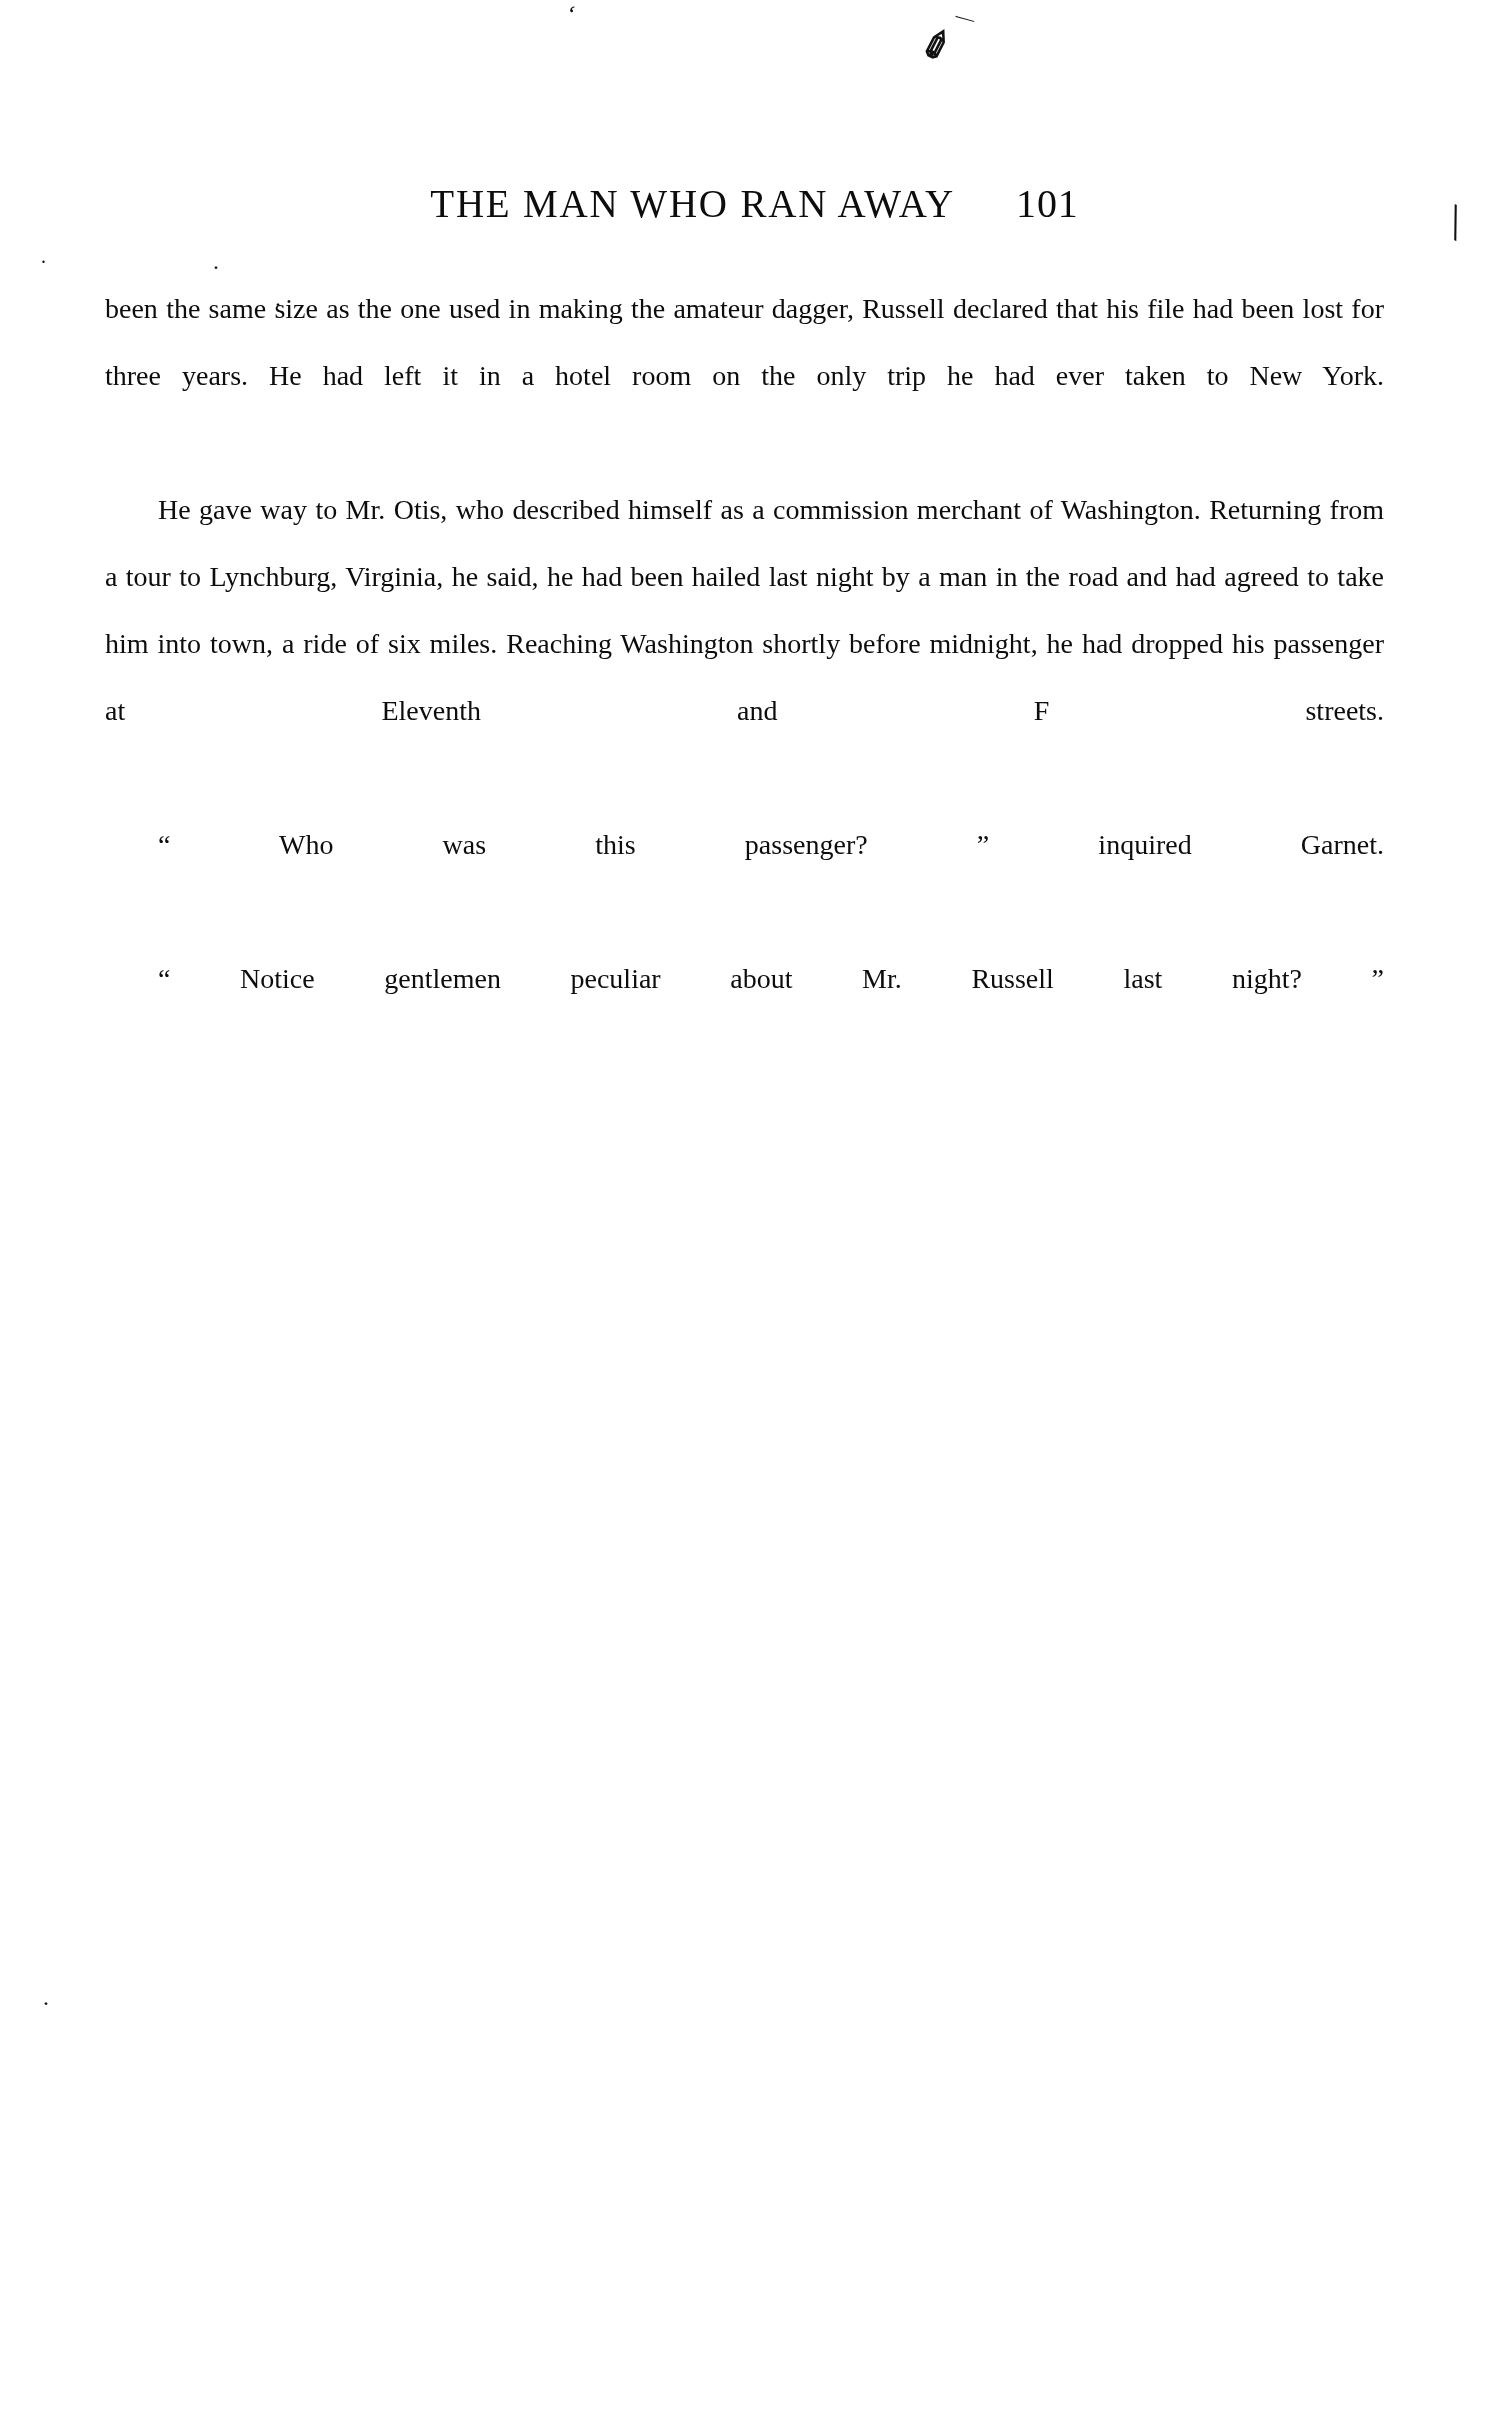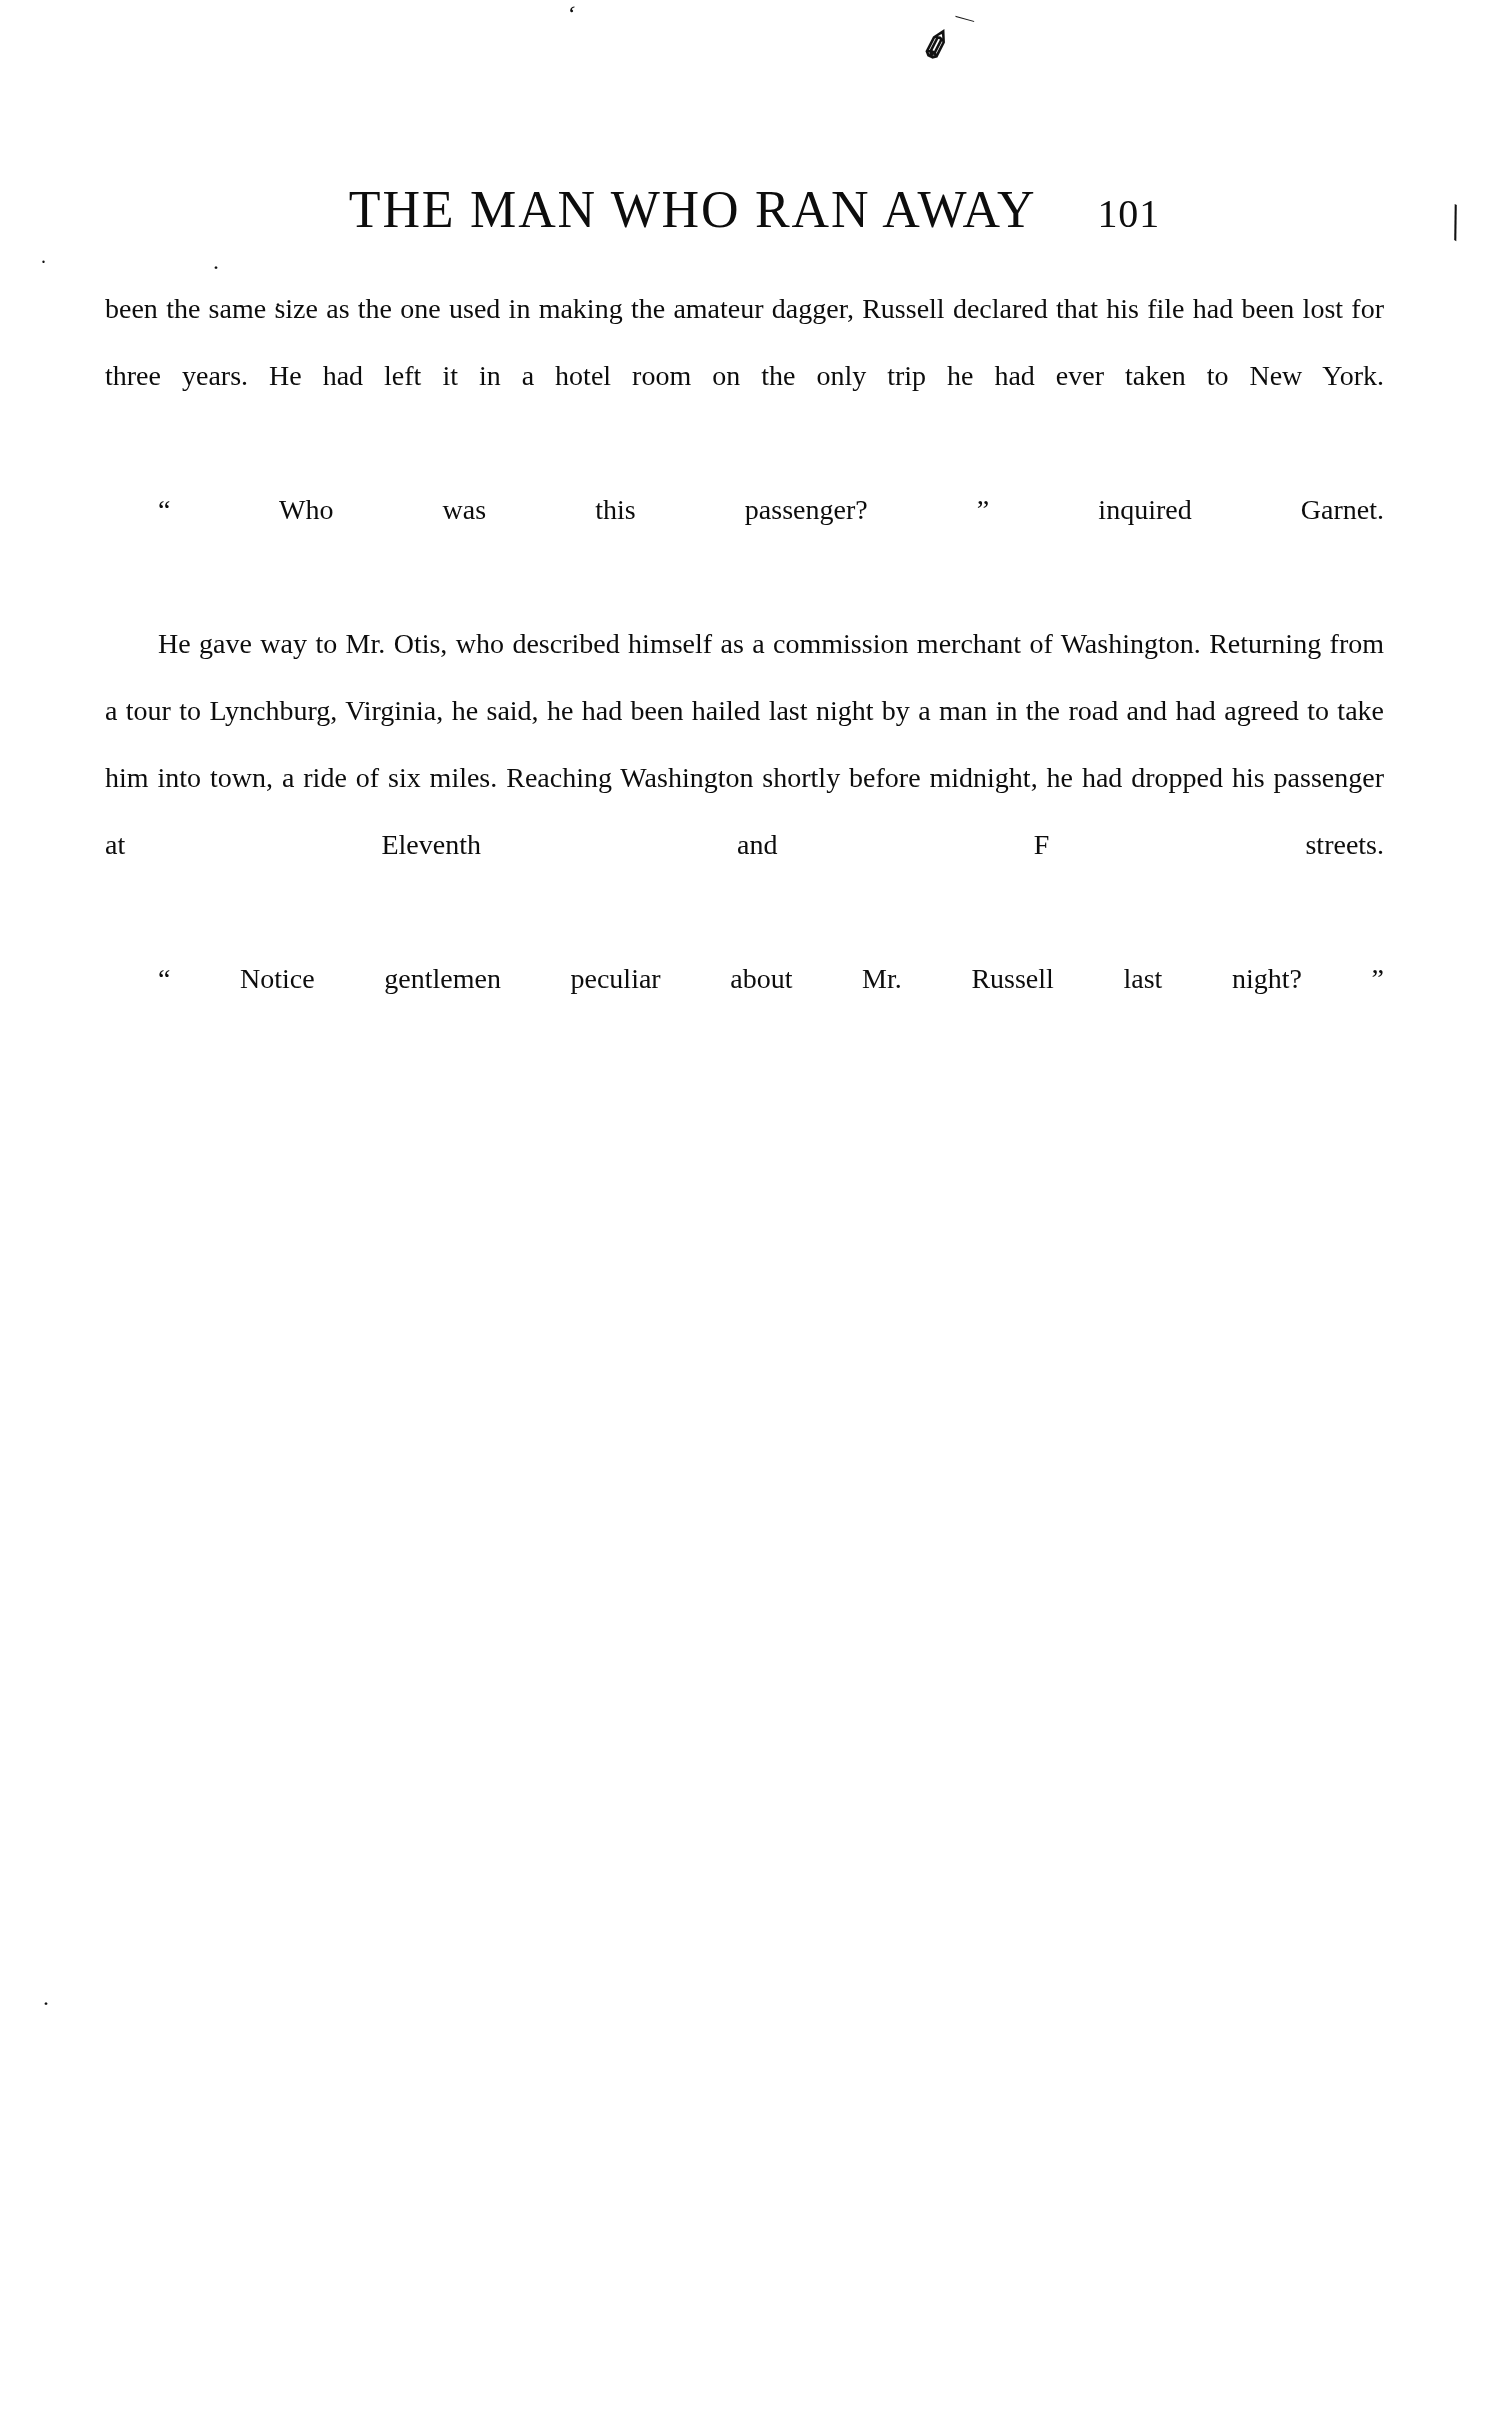"THE MAN WHO RAN AWAY" .header-title { font-size: 52px -> 39px }
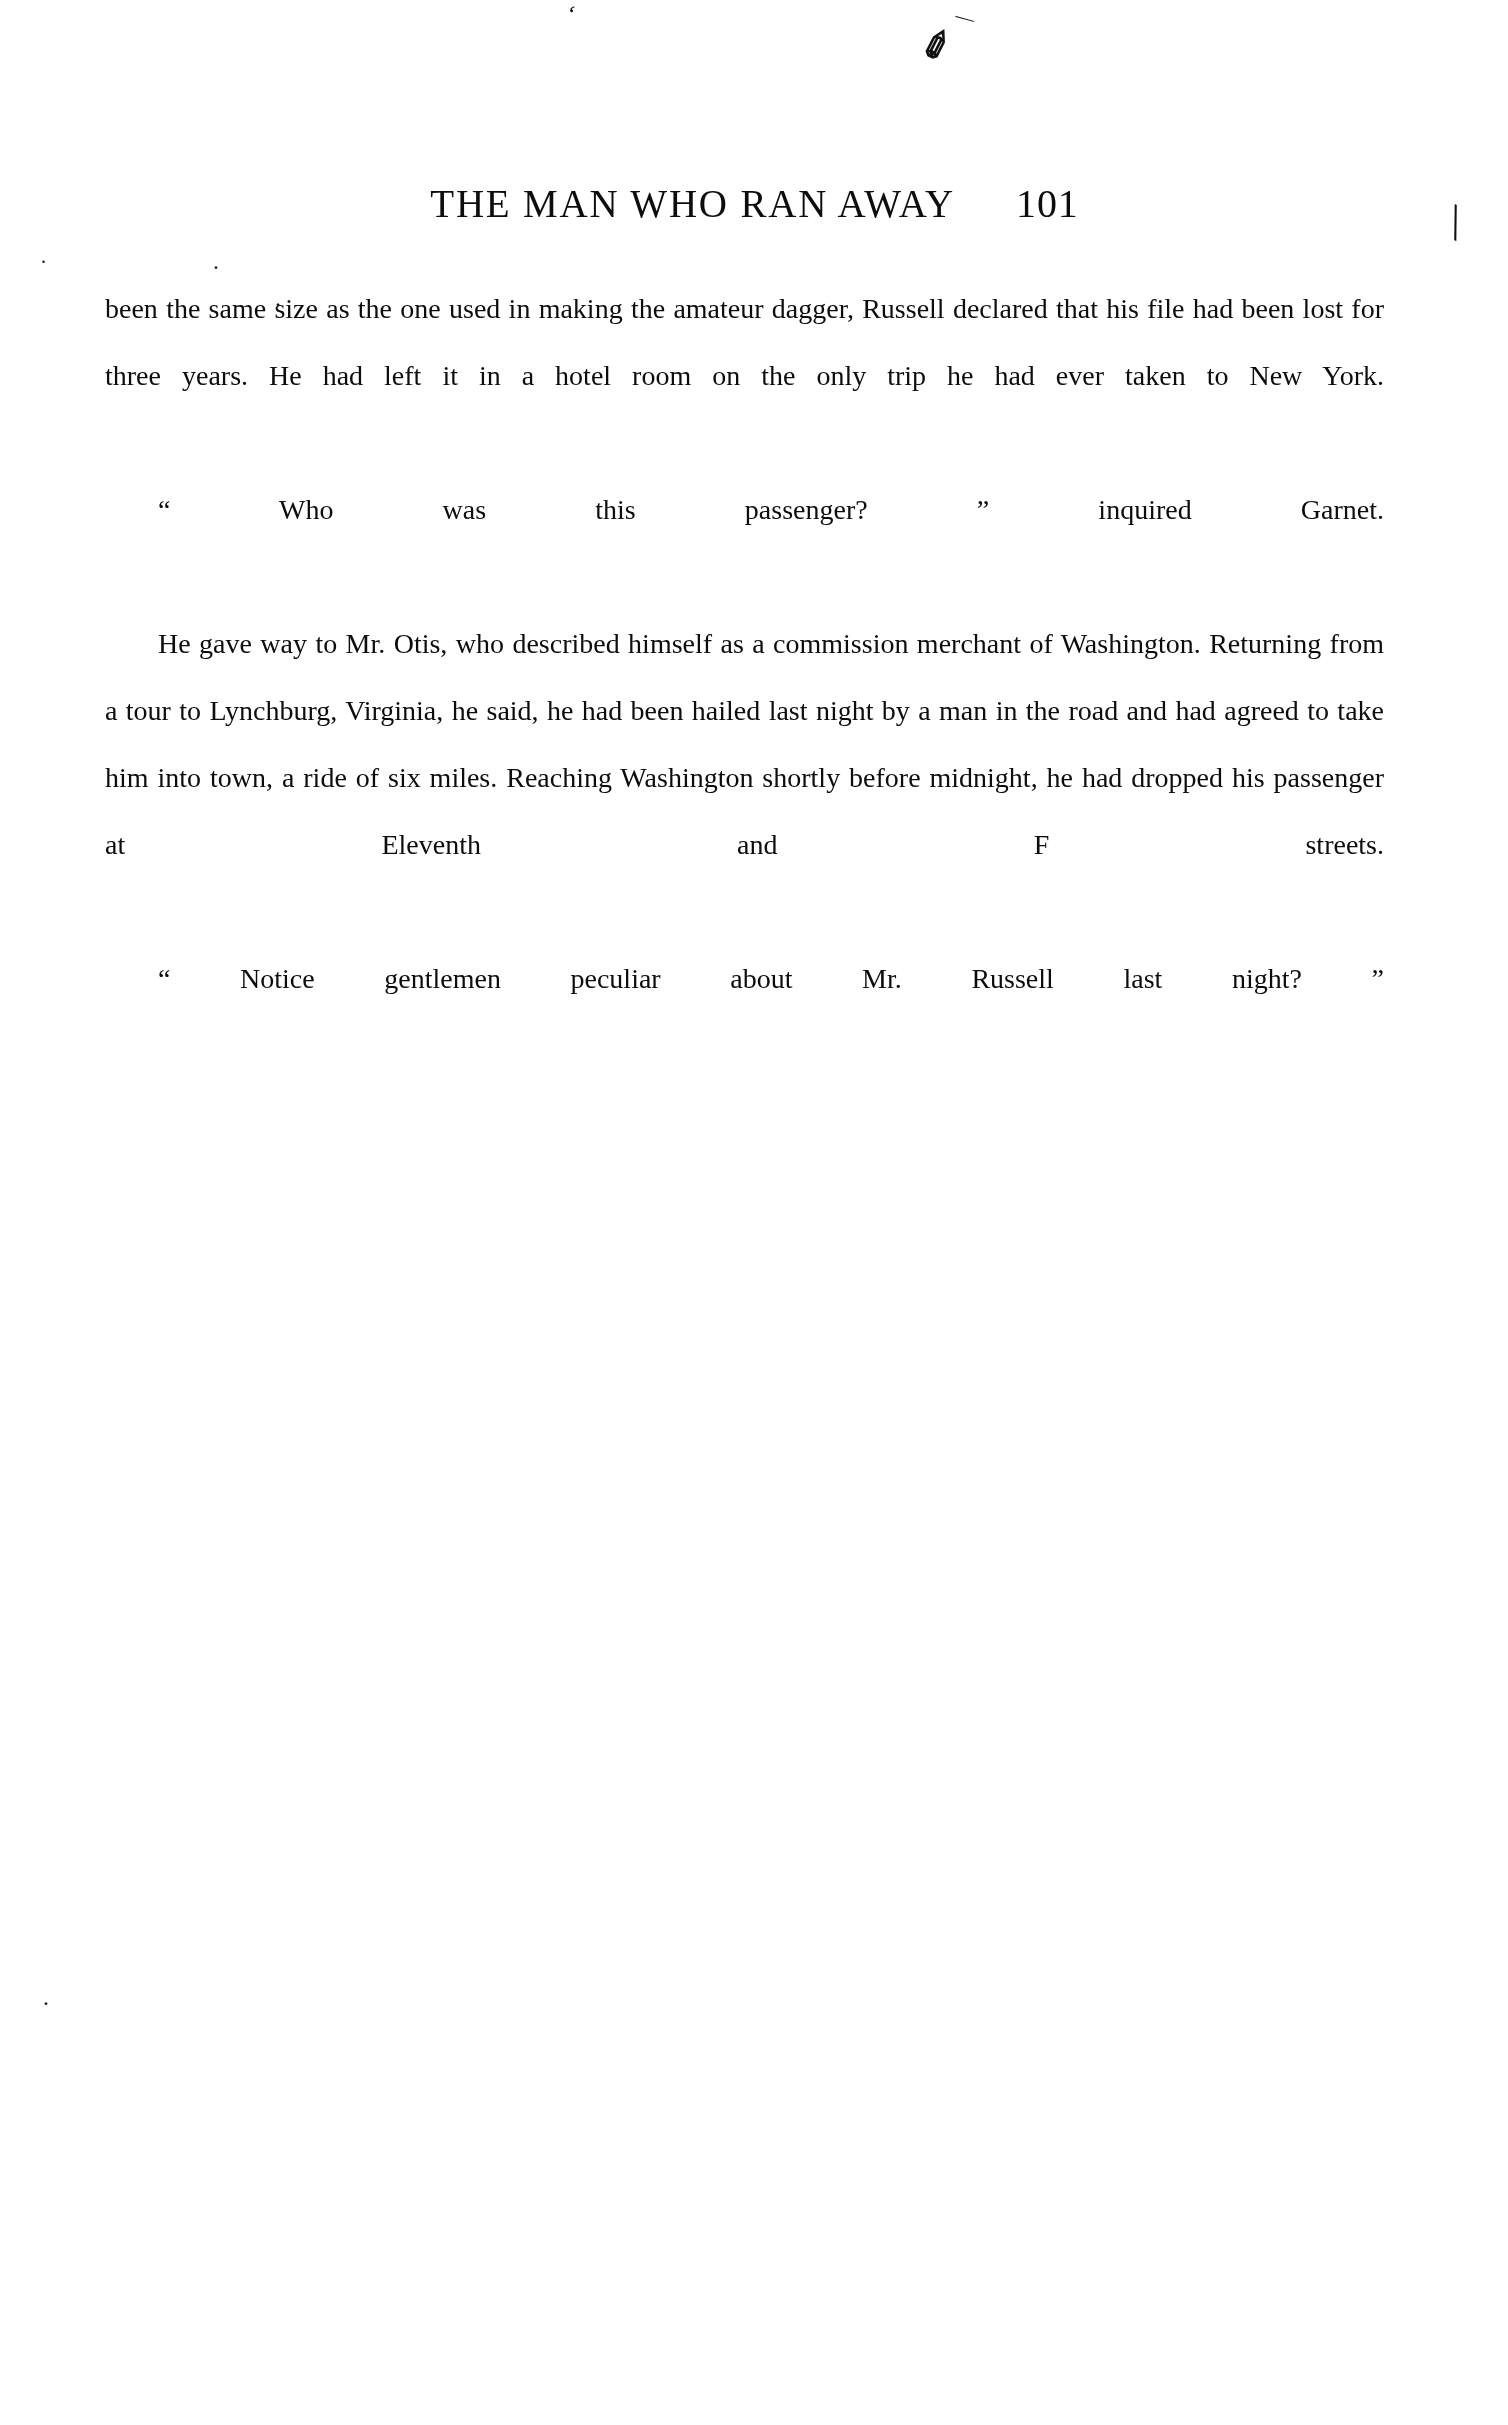"“ Who was this passenger?" p.indent { order: before "He gave way to Mr." -> after "He gave way to Mr." }
